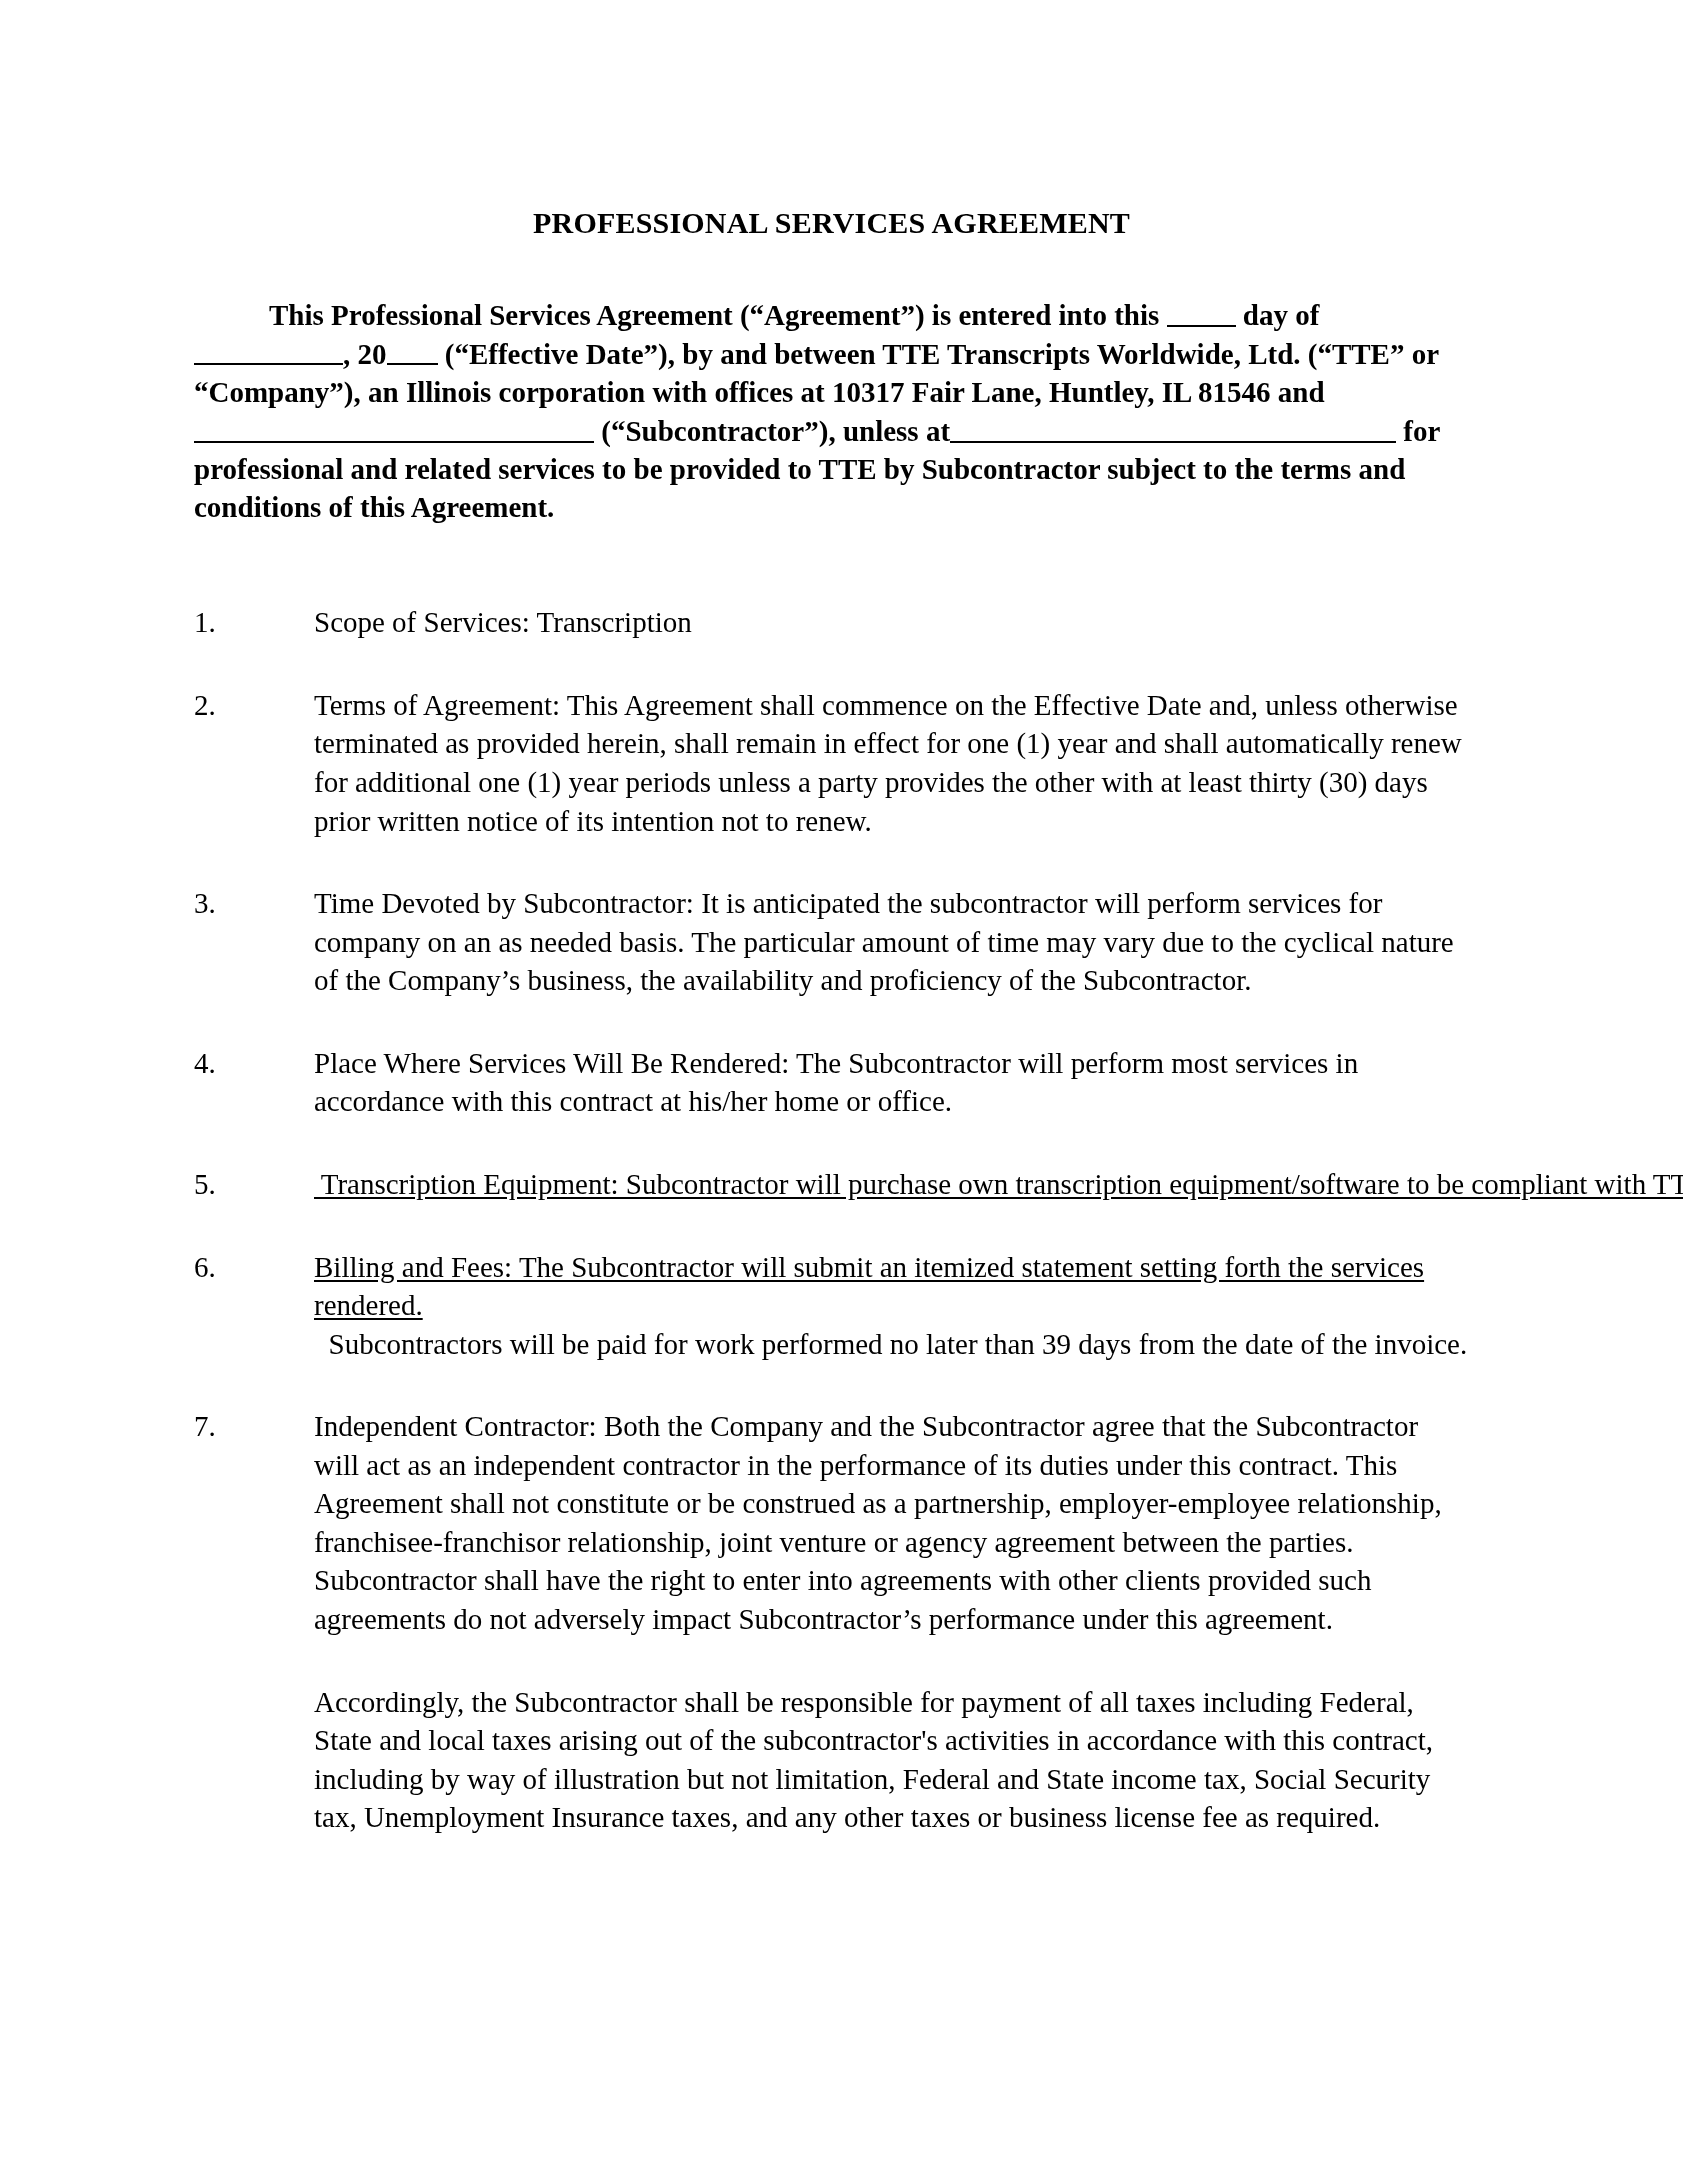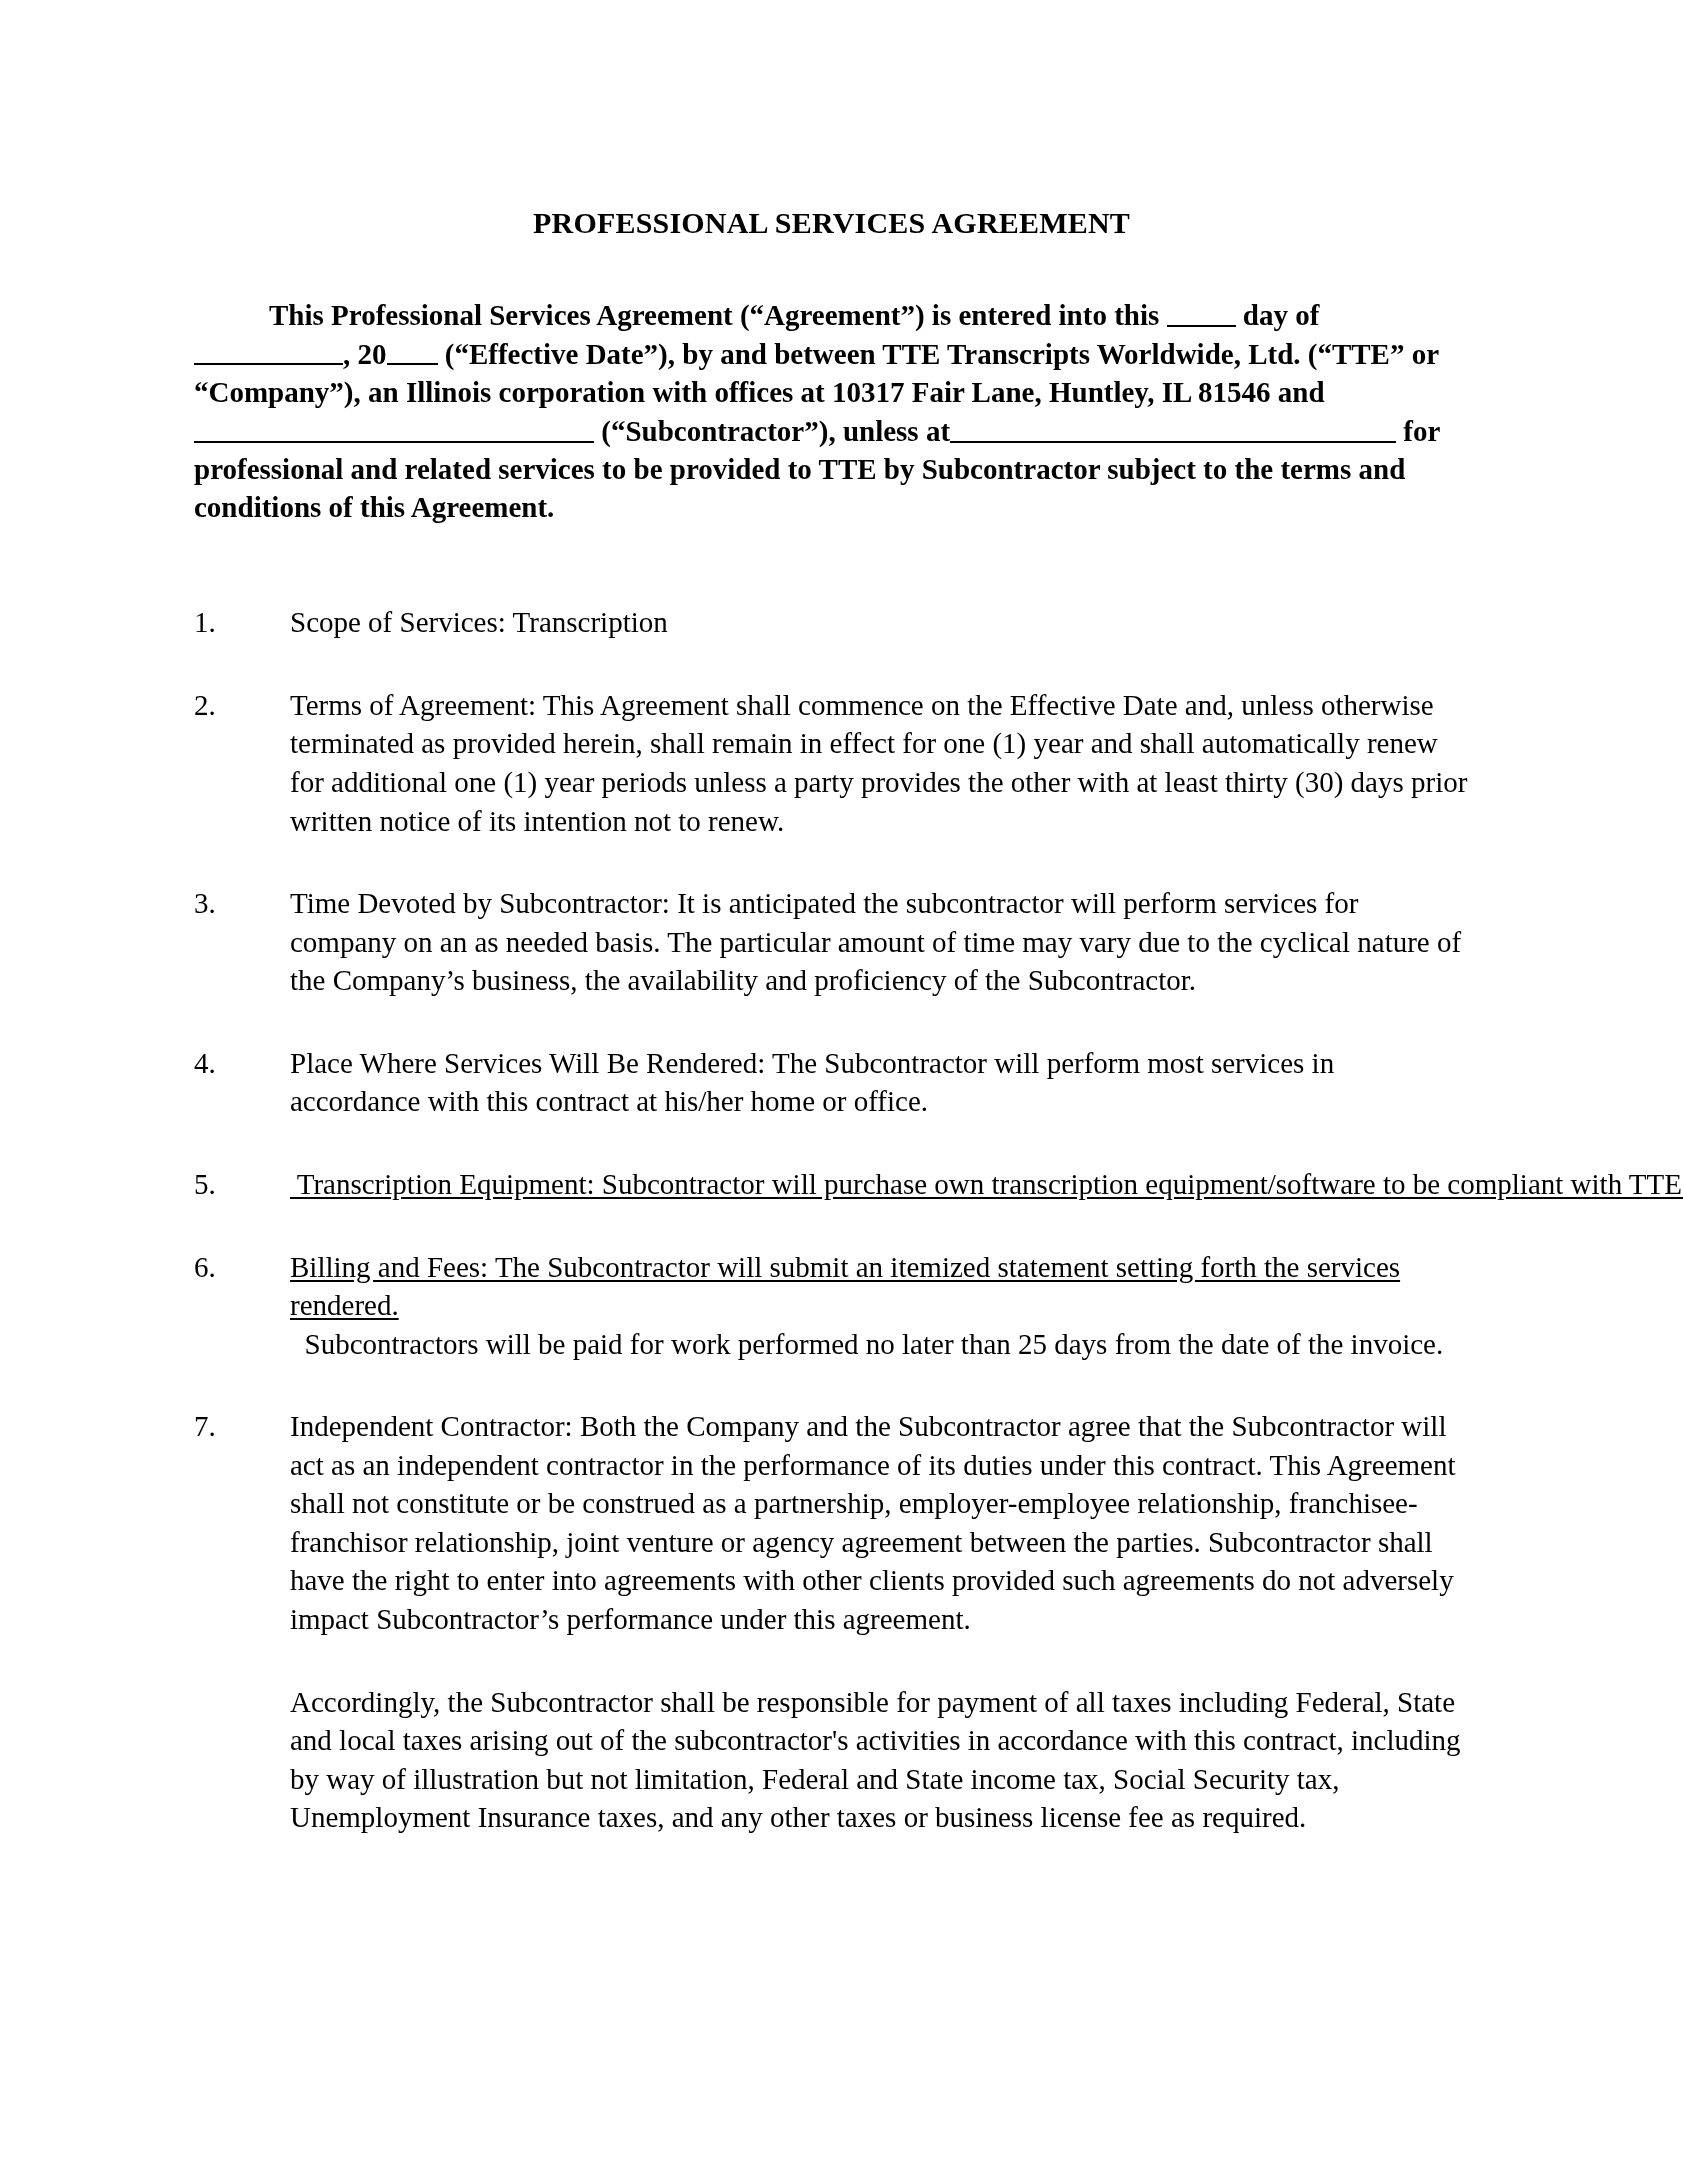"Scope of Services: Transcription" .clause .body { margin-left: none -> 24px }
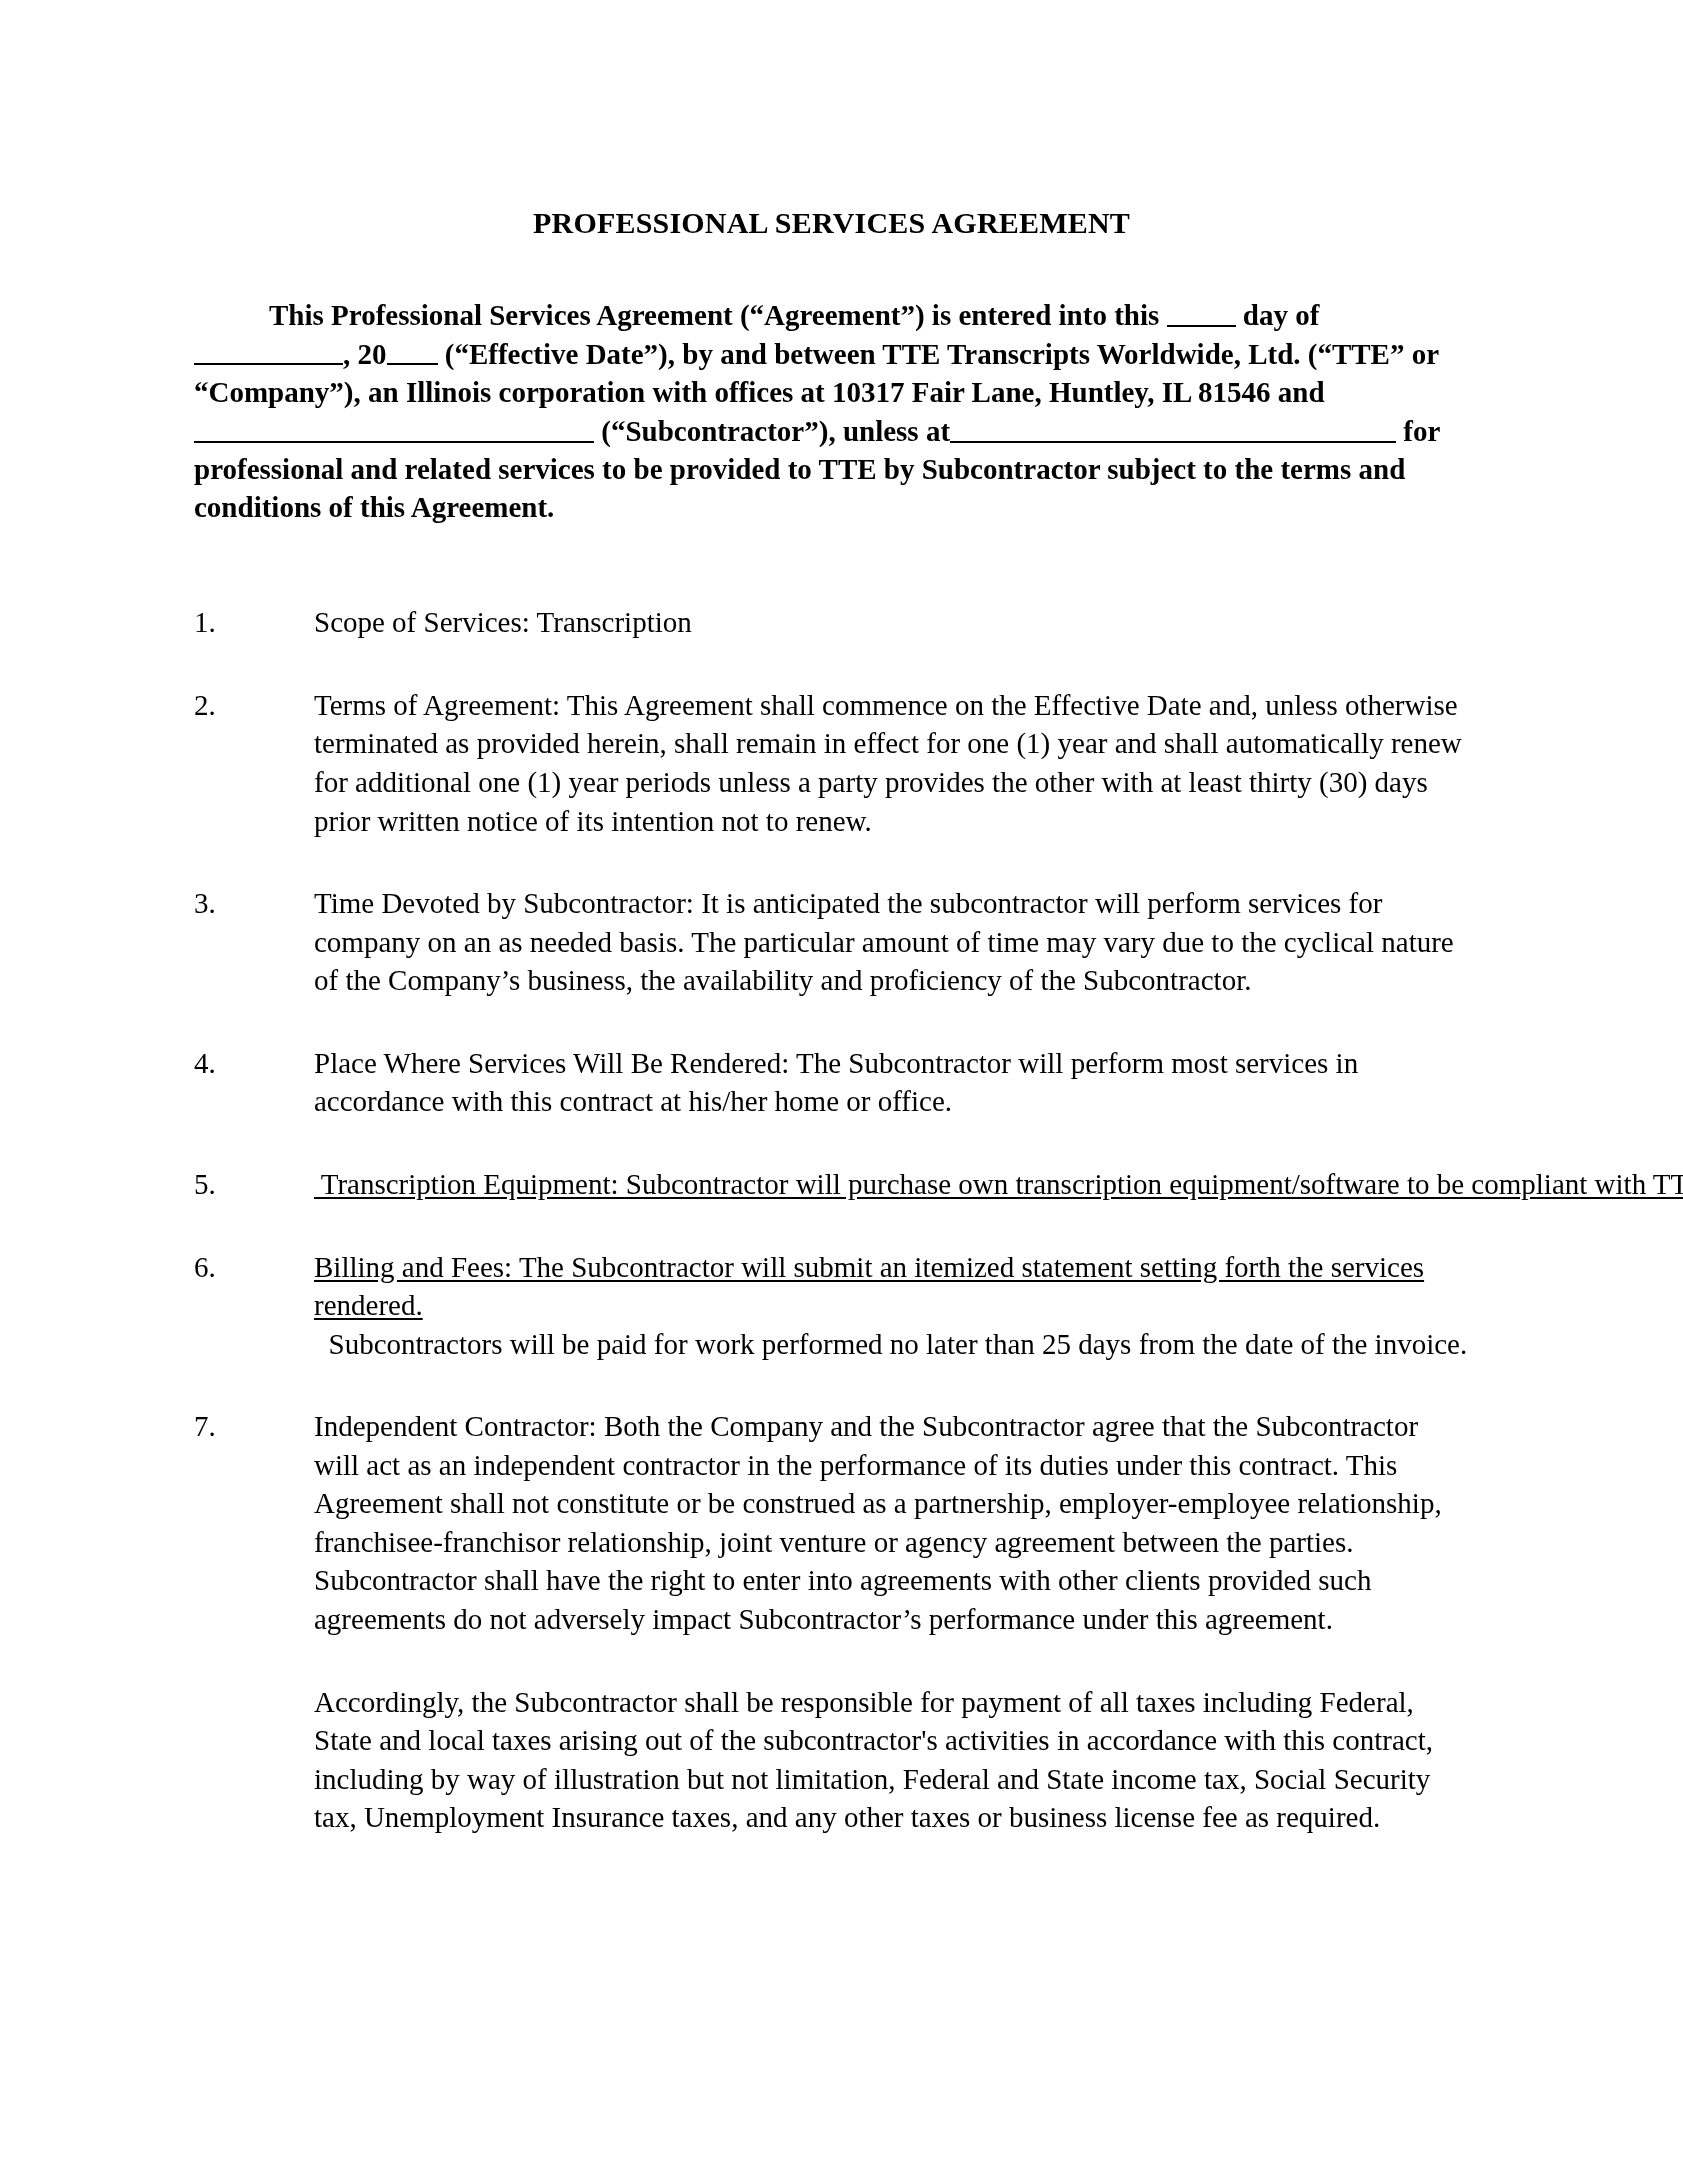"Subcontractors will be paid for" span.lead-space { text: 25 -> 39 }
